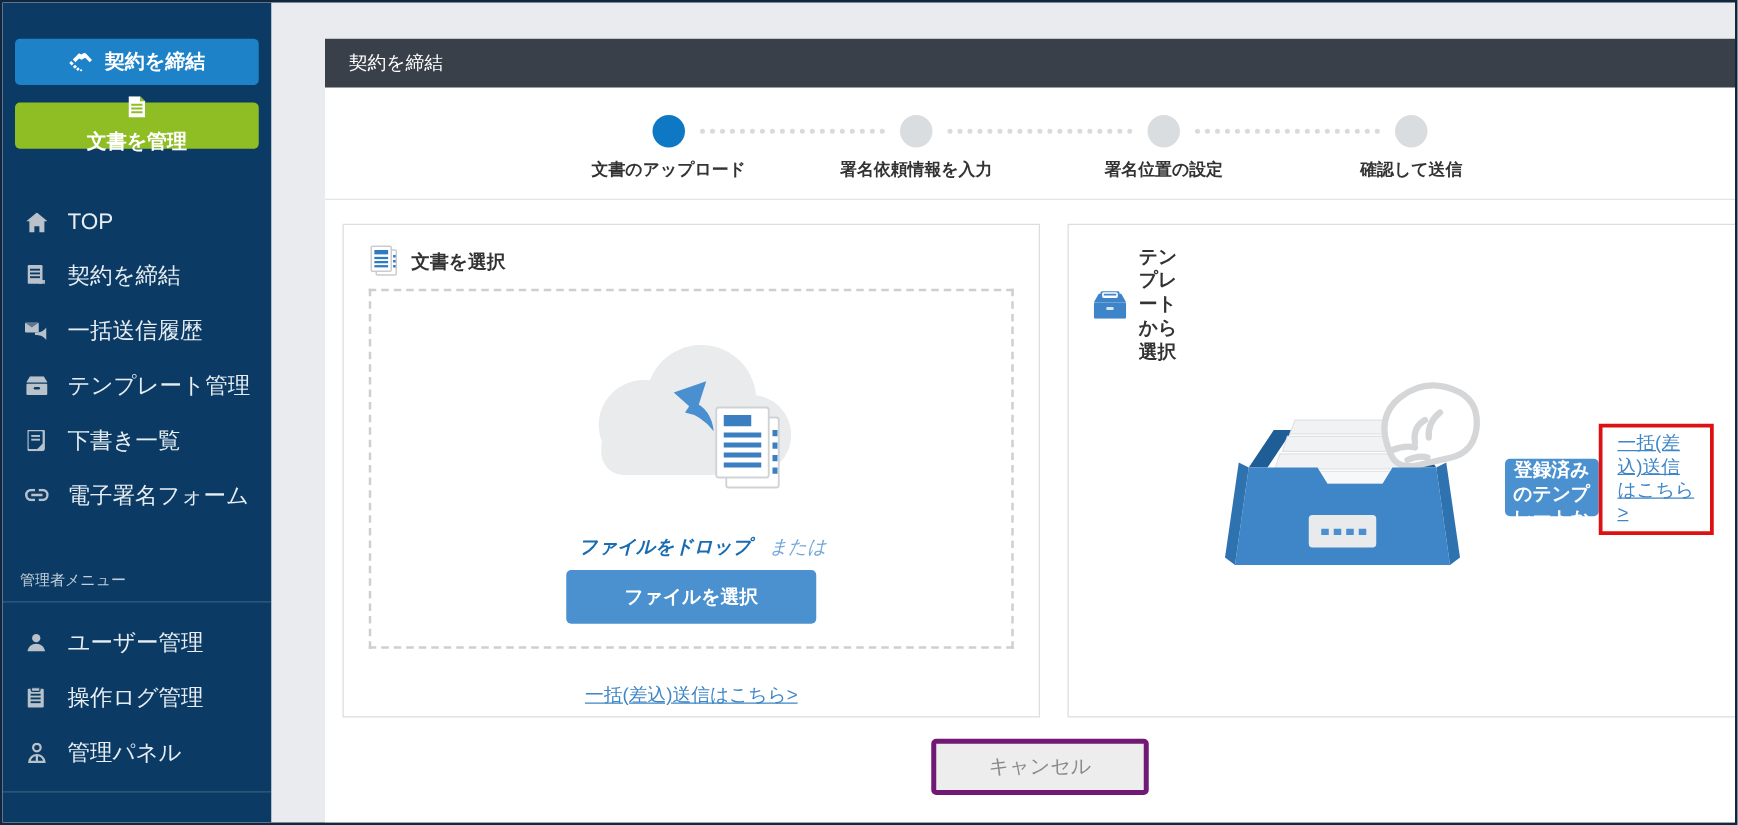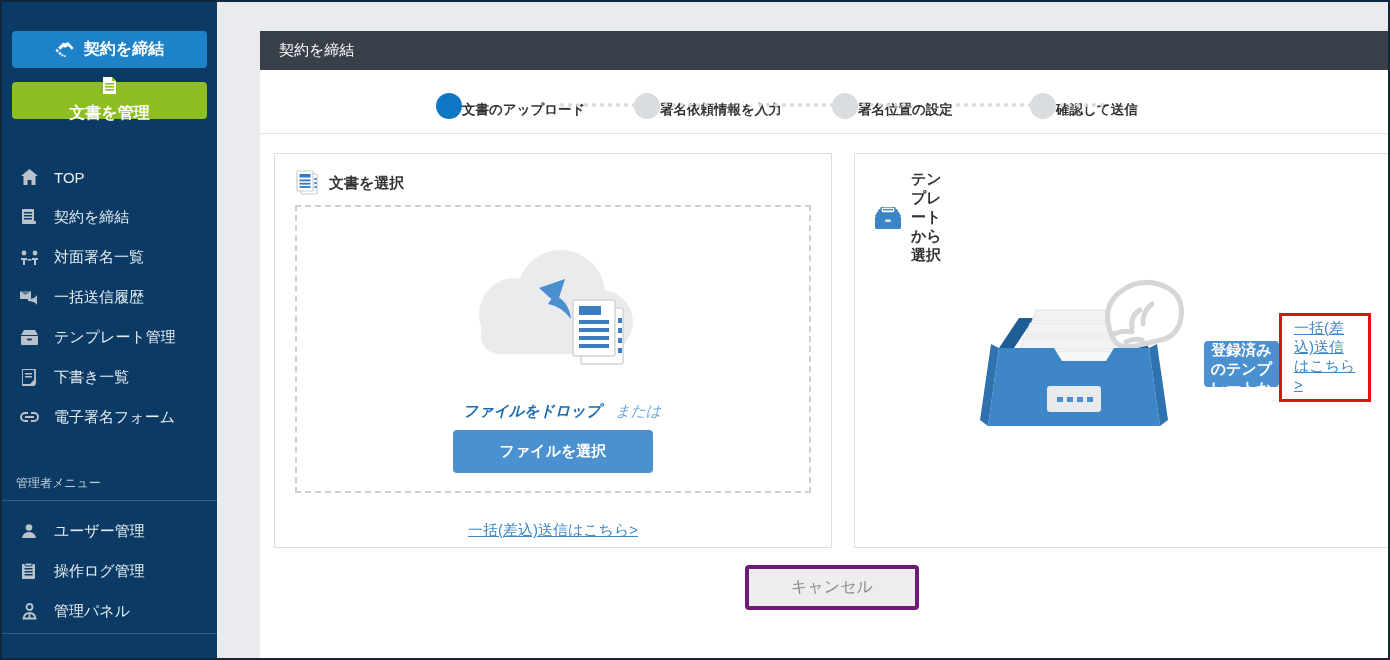"文書のアップロード" .step { flex-direction: row -> column }
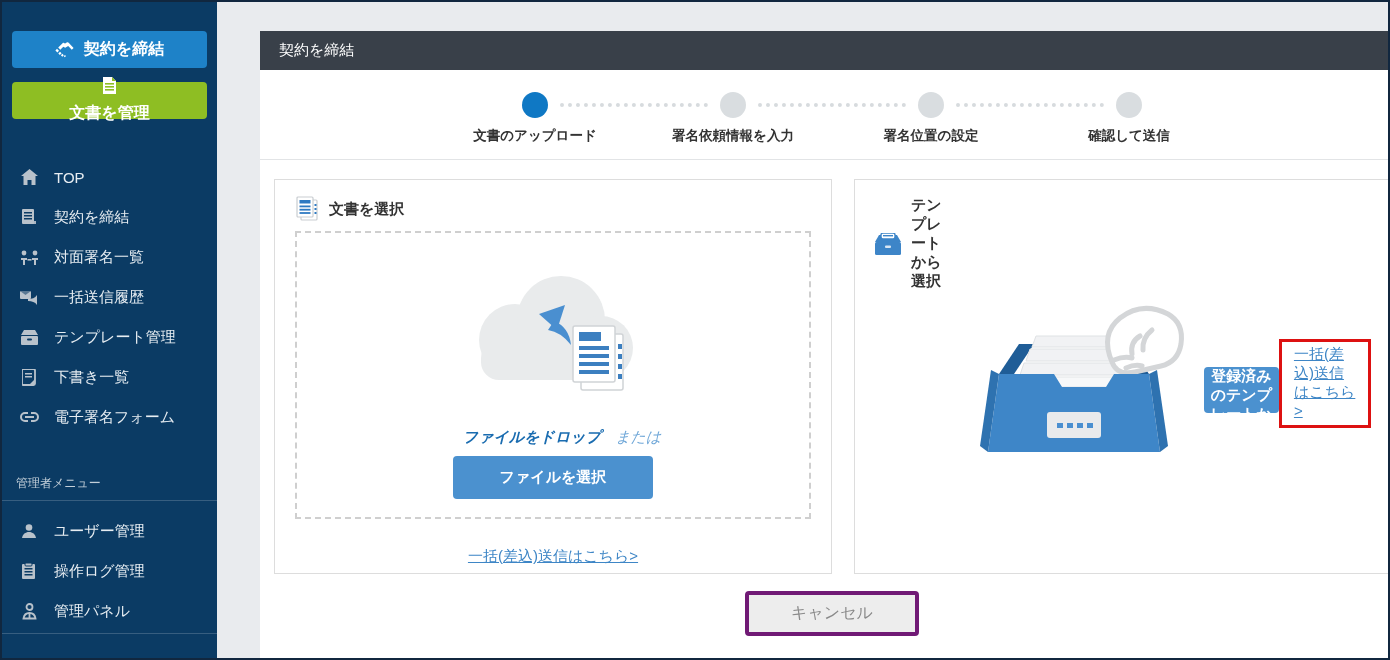"TOP" .side-item { font-size: 15px -> 18px }
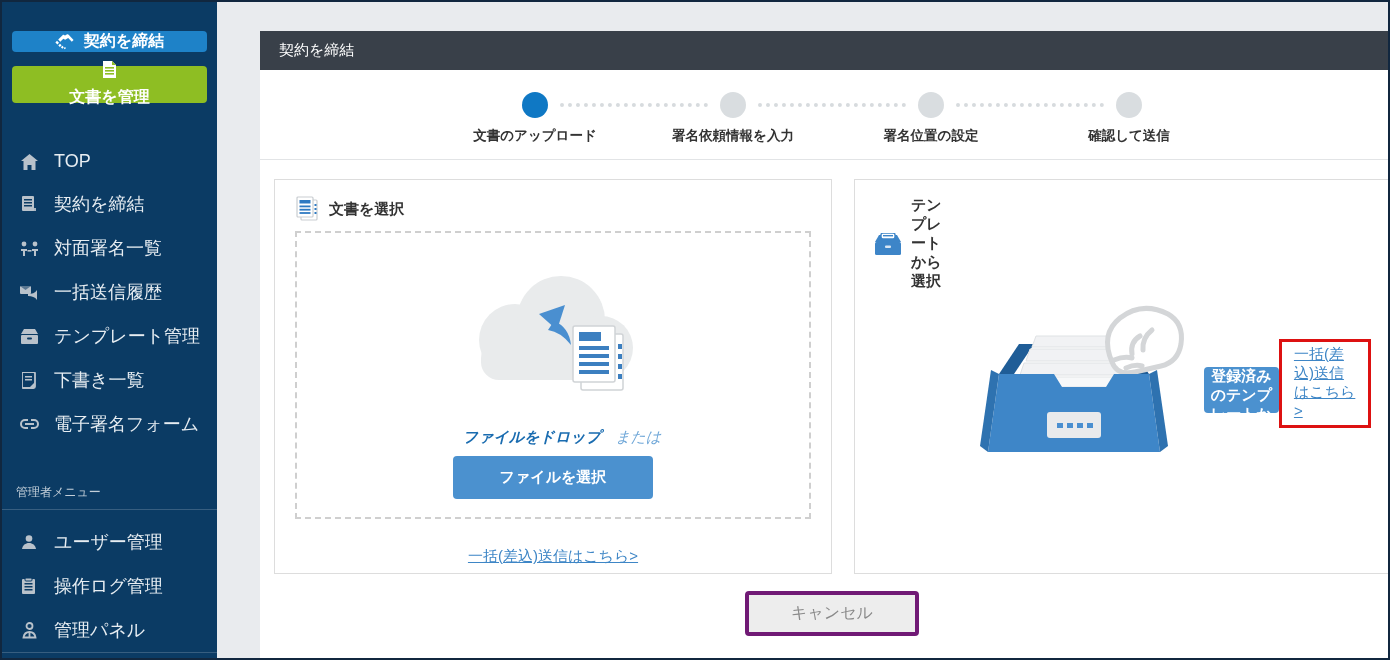"対面署名一覧" div.side-item { html: <div> <span> <svg> <circle></circle> <circle></circle> <path></path> <rect></rect> </svg> </span> <span>対面署名一覧</span> </div> -> none }
